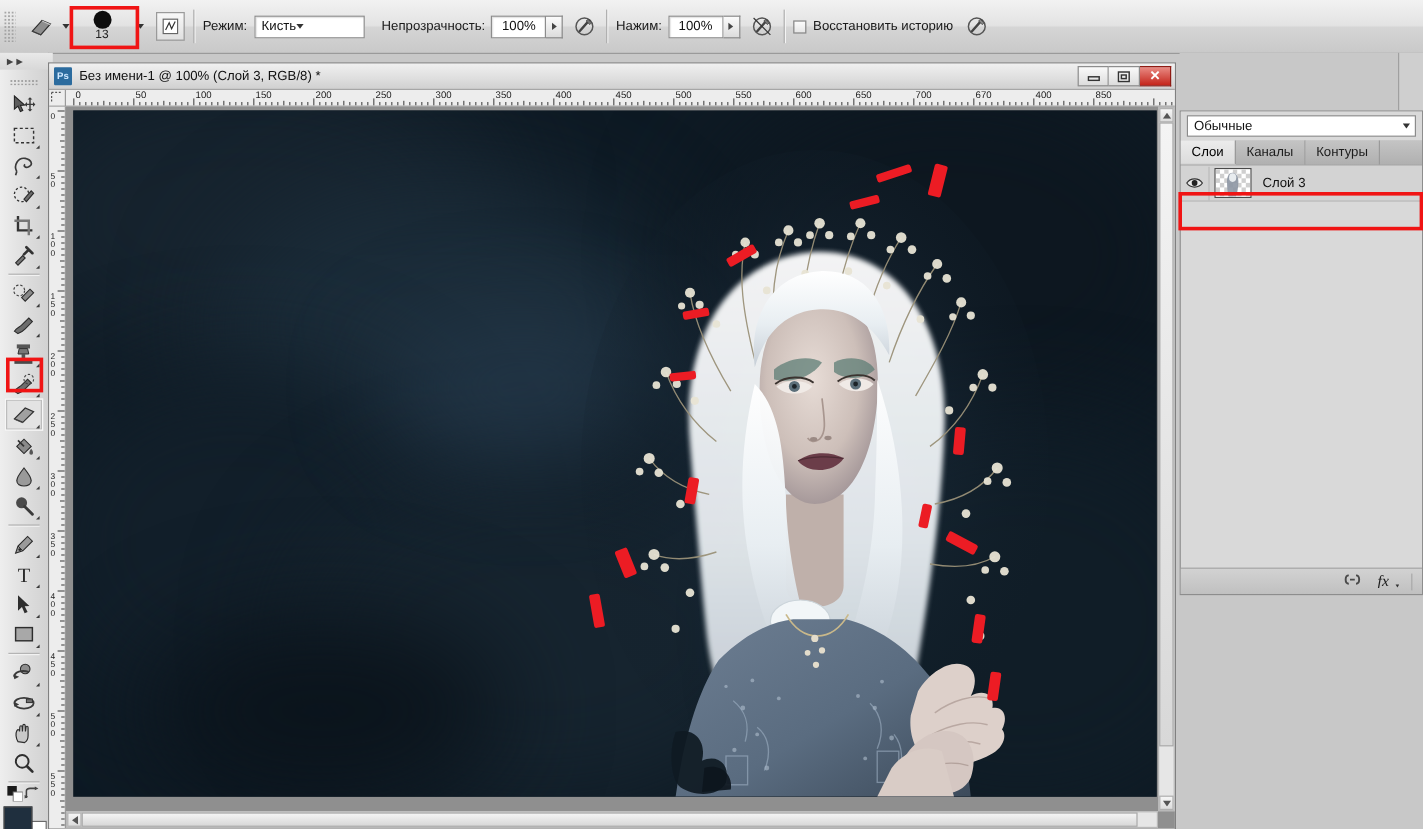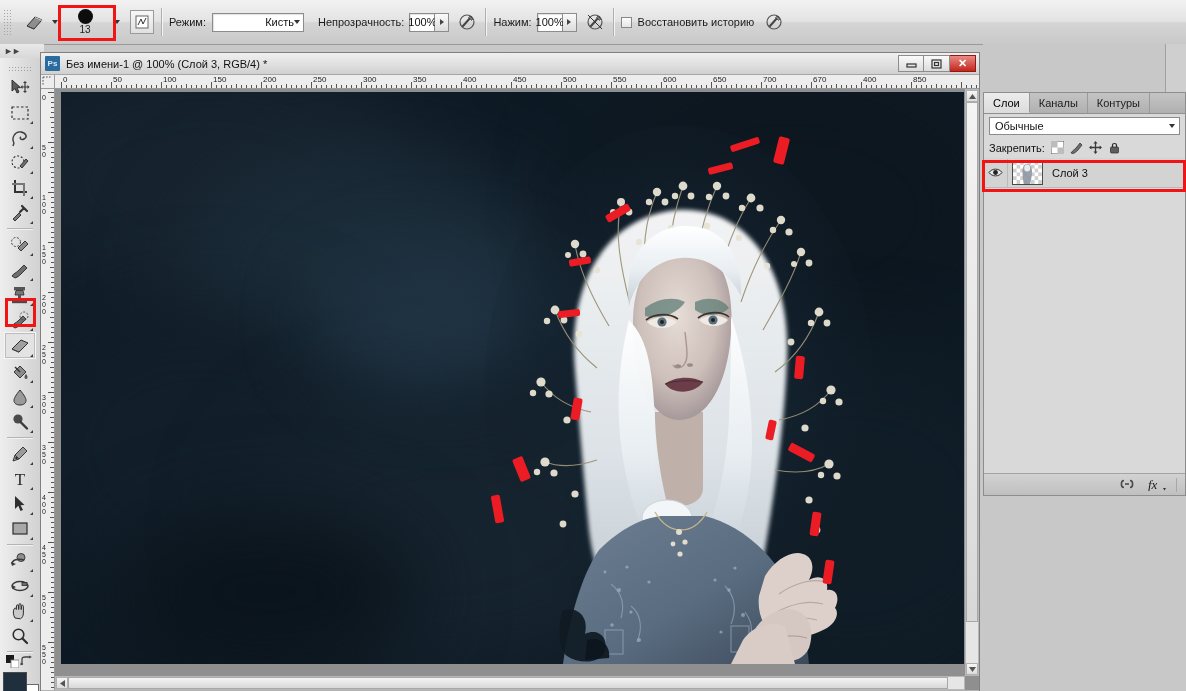"Кисть" .combo { justify-content: flex-end -> flex-start }
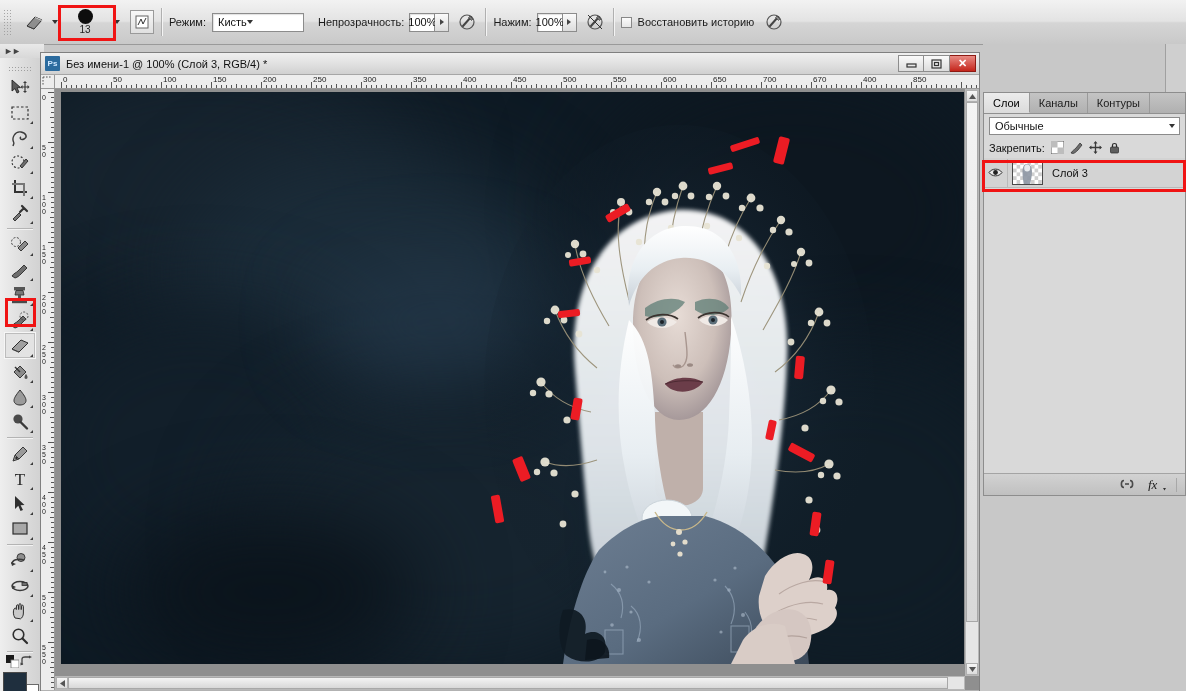"100%" .numfield { width: 26px -> 46px }
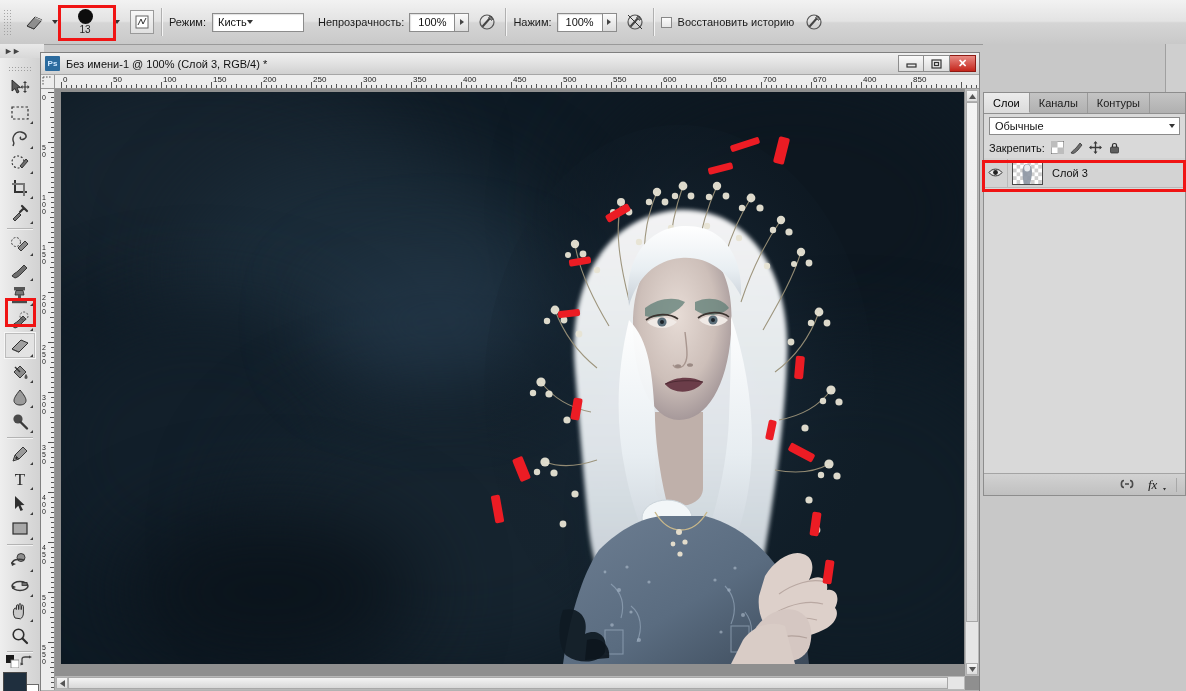"Без имени-1 @ 100% (Слой" span { text: RGB/4 -> RGB/8 }
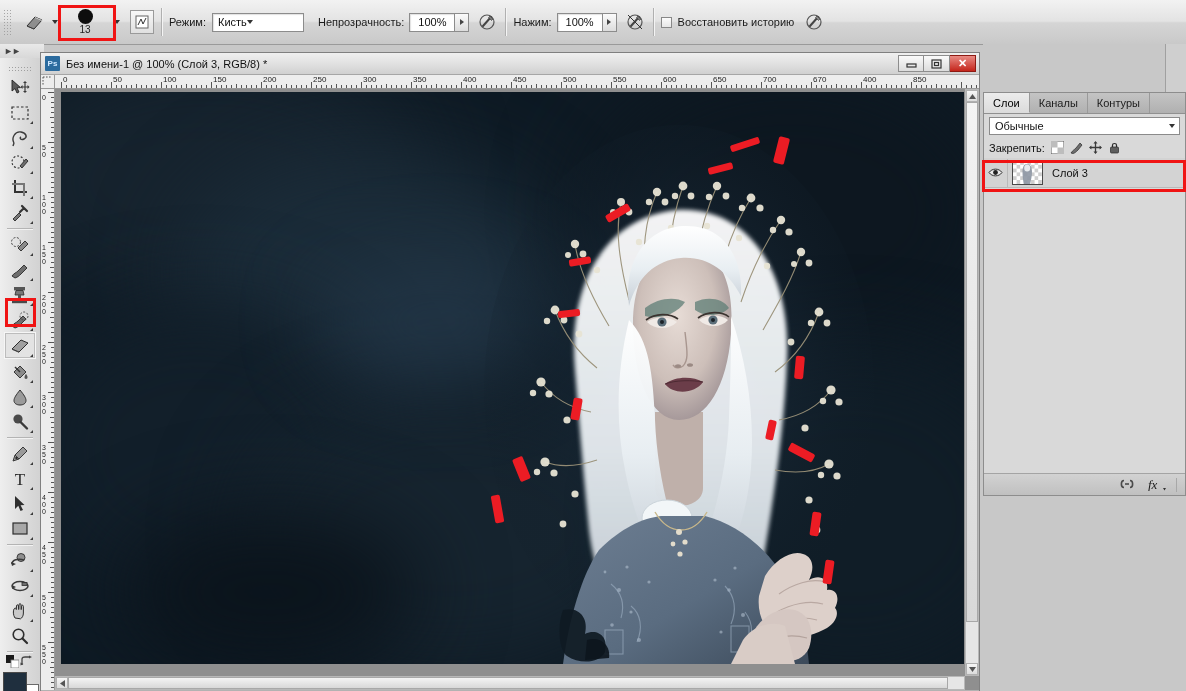"Слои" div { order: before "Обычные" -> after "Обычные" }
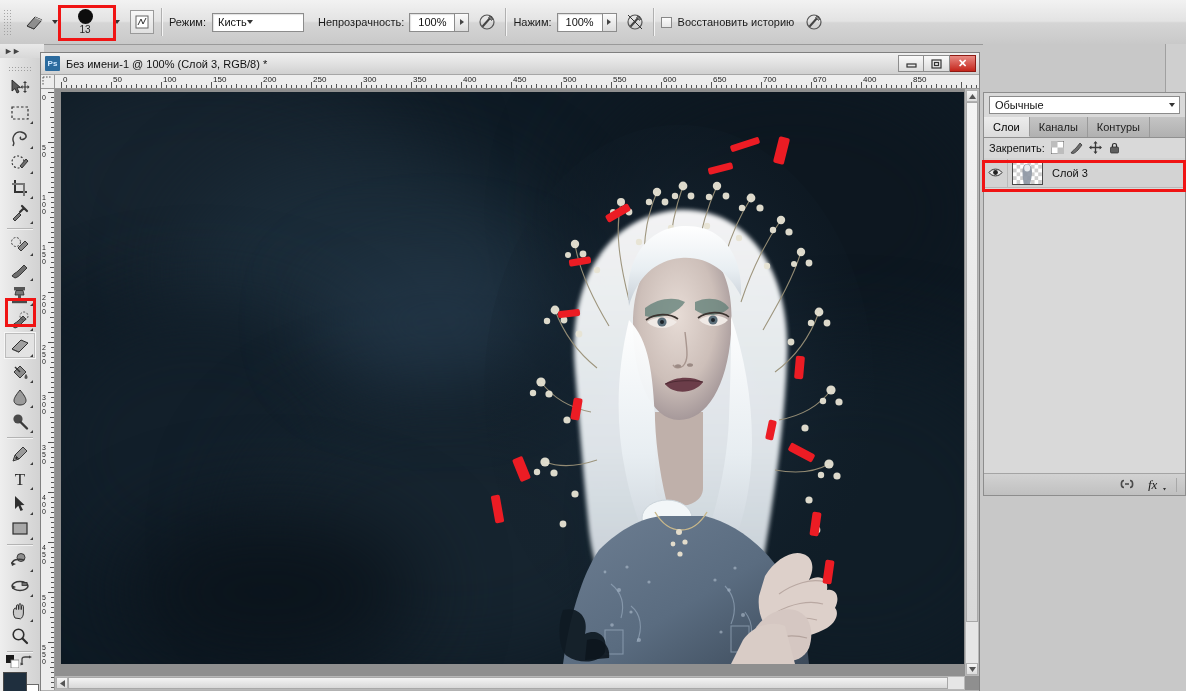"Закрепить:" div { html: <div> <span>Закрепить:</span> <span> <svg> <rect></rect> <rect></rect> <rect></rect> </svg> </span> <span> <svg> <path></path> </svg> </span> <span> <svg> <path></path> <path></path> </svg> </span> <span> <svg> <rect></rect> <path></path> </svg> </span> </div> -> none }
